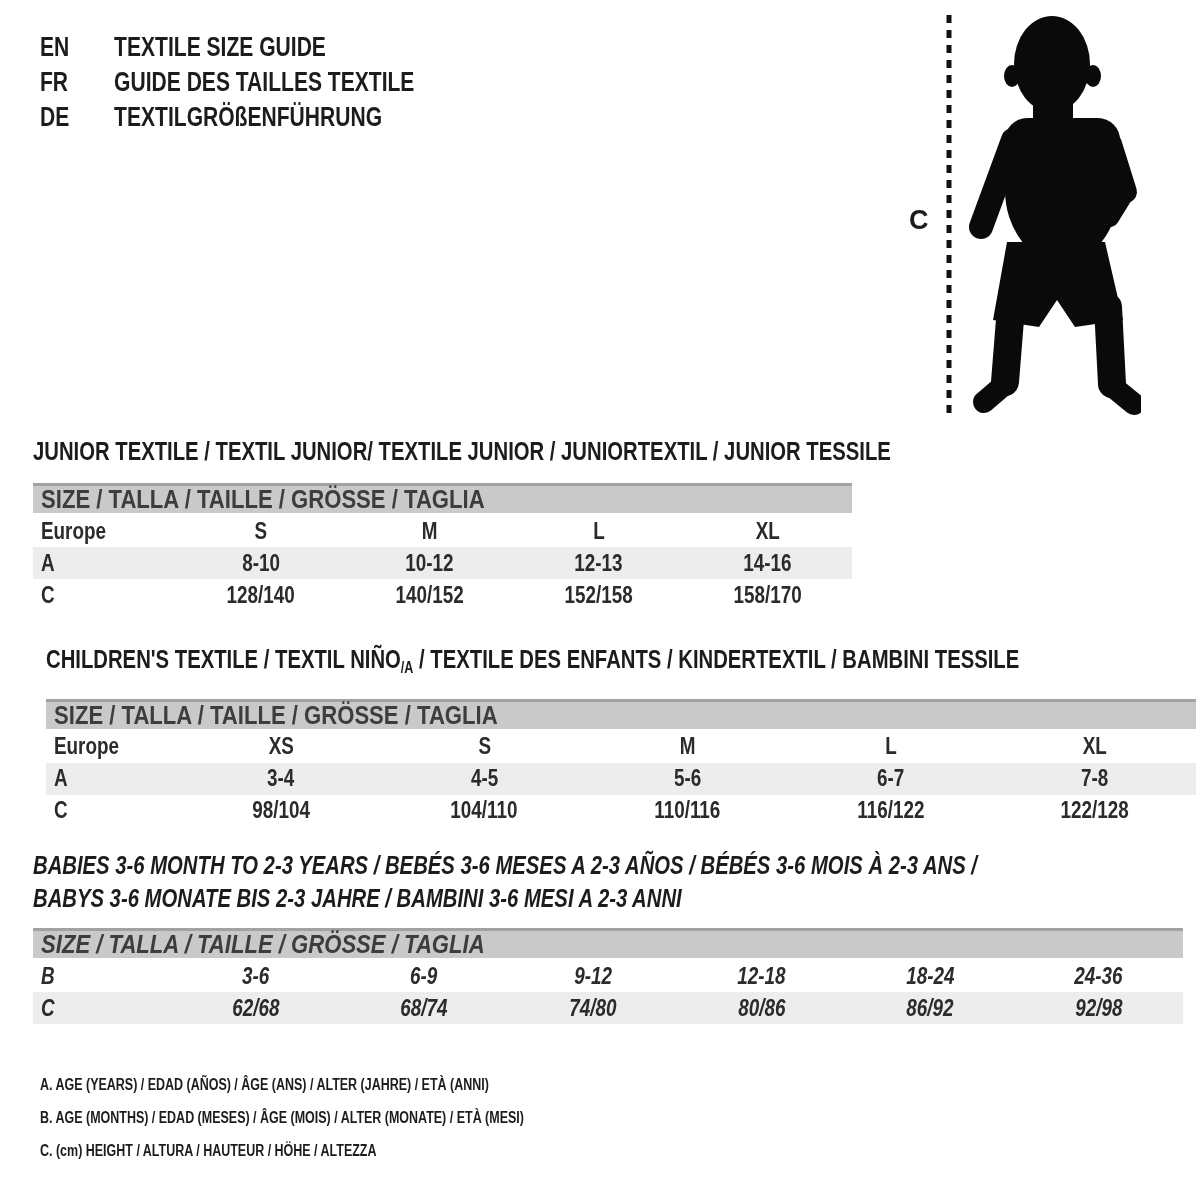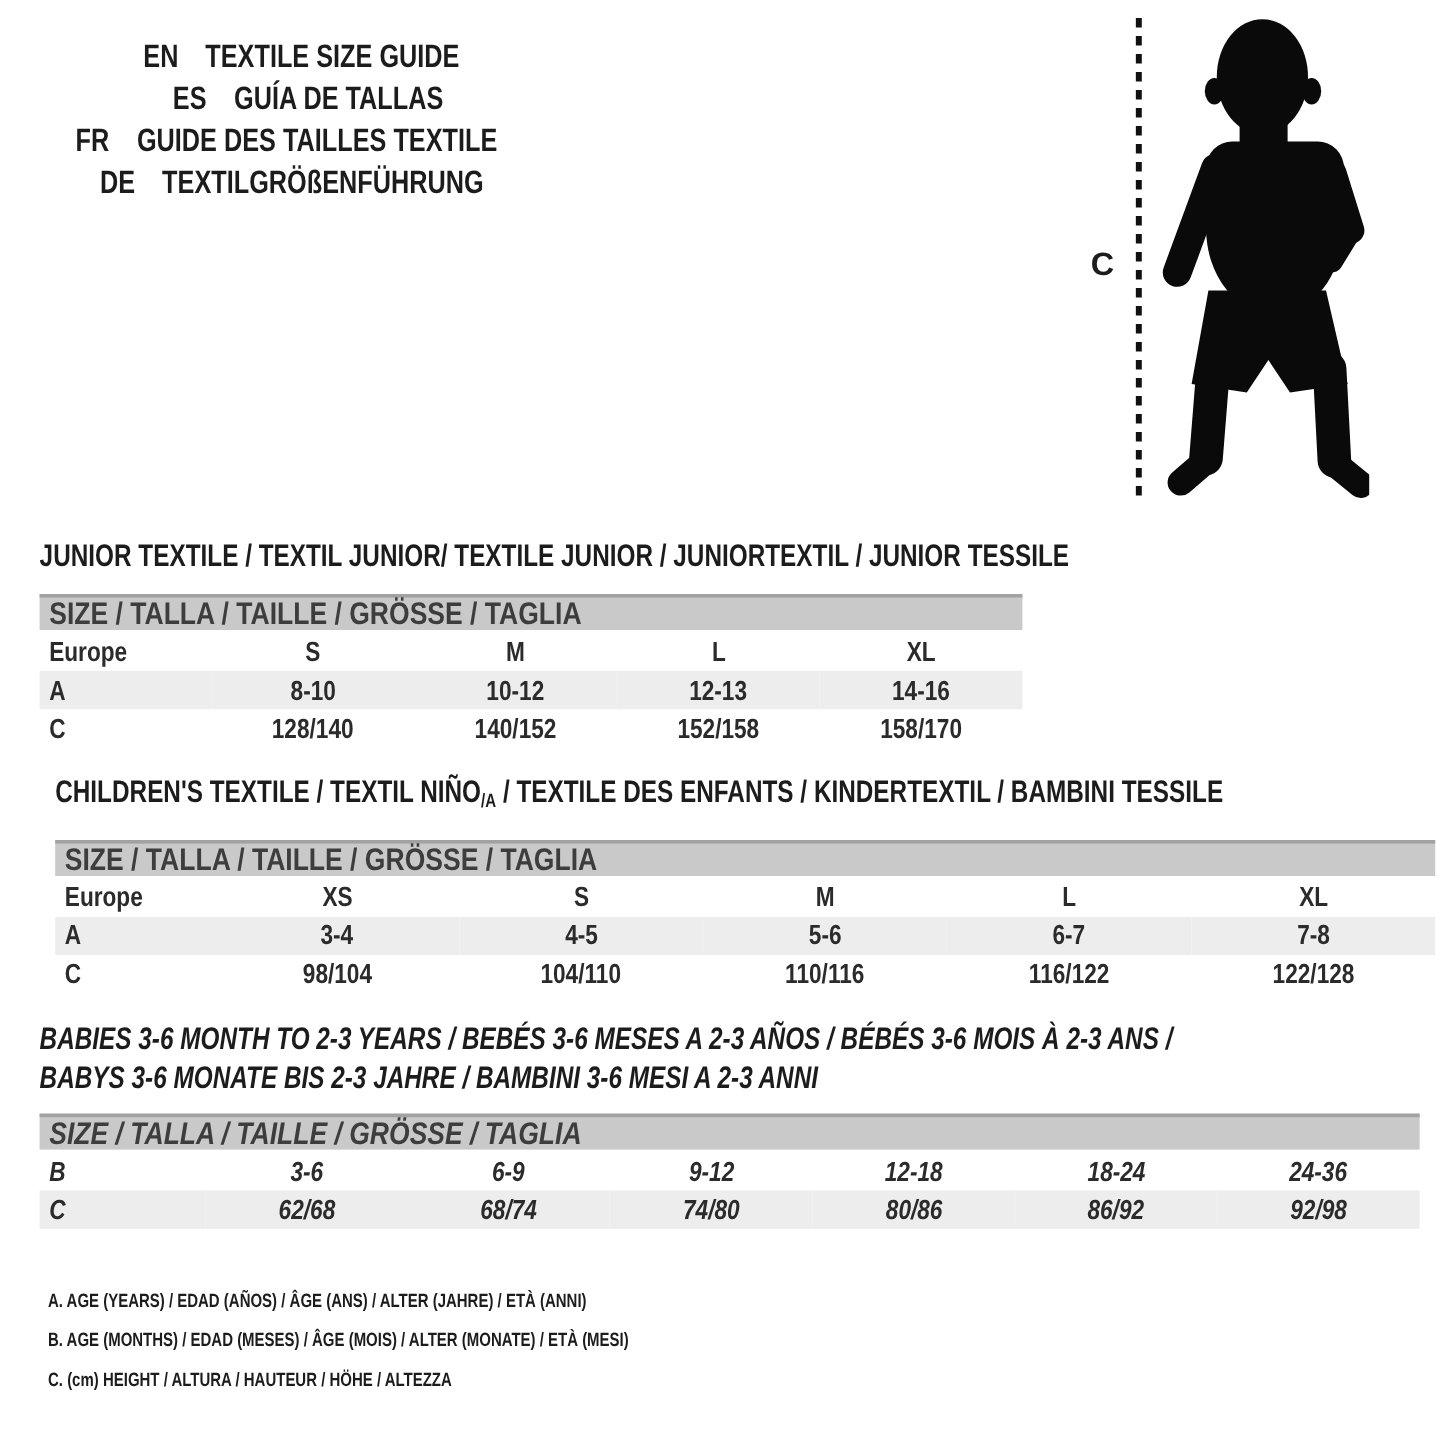"EN TEXTILE SIZE GUIDE" .langs { text-align: center -> none }
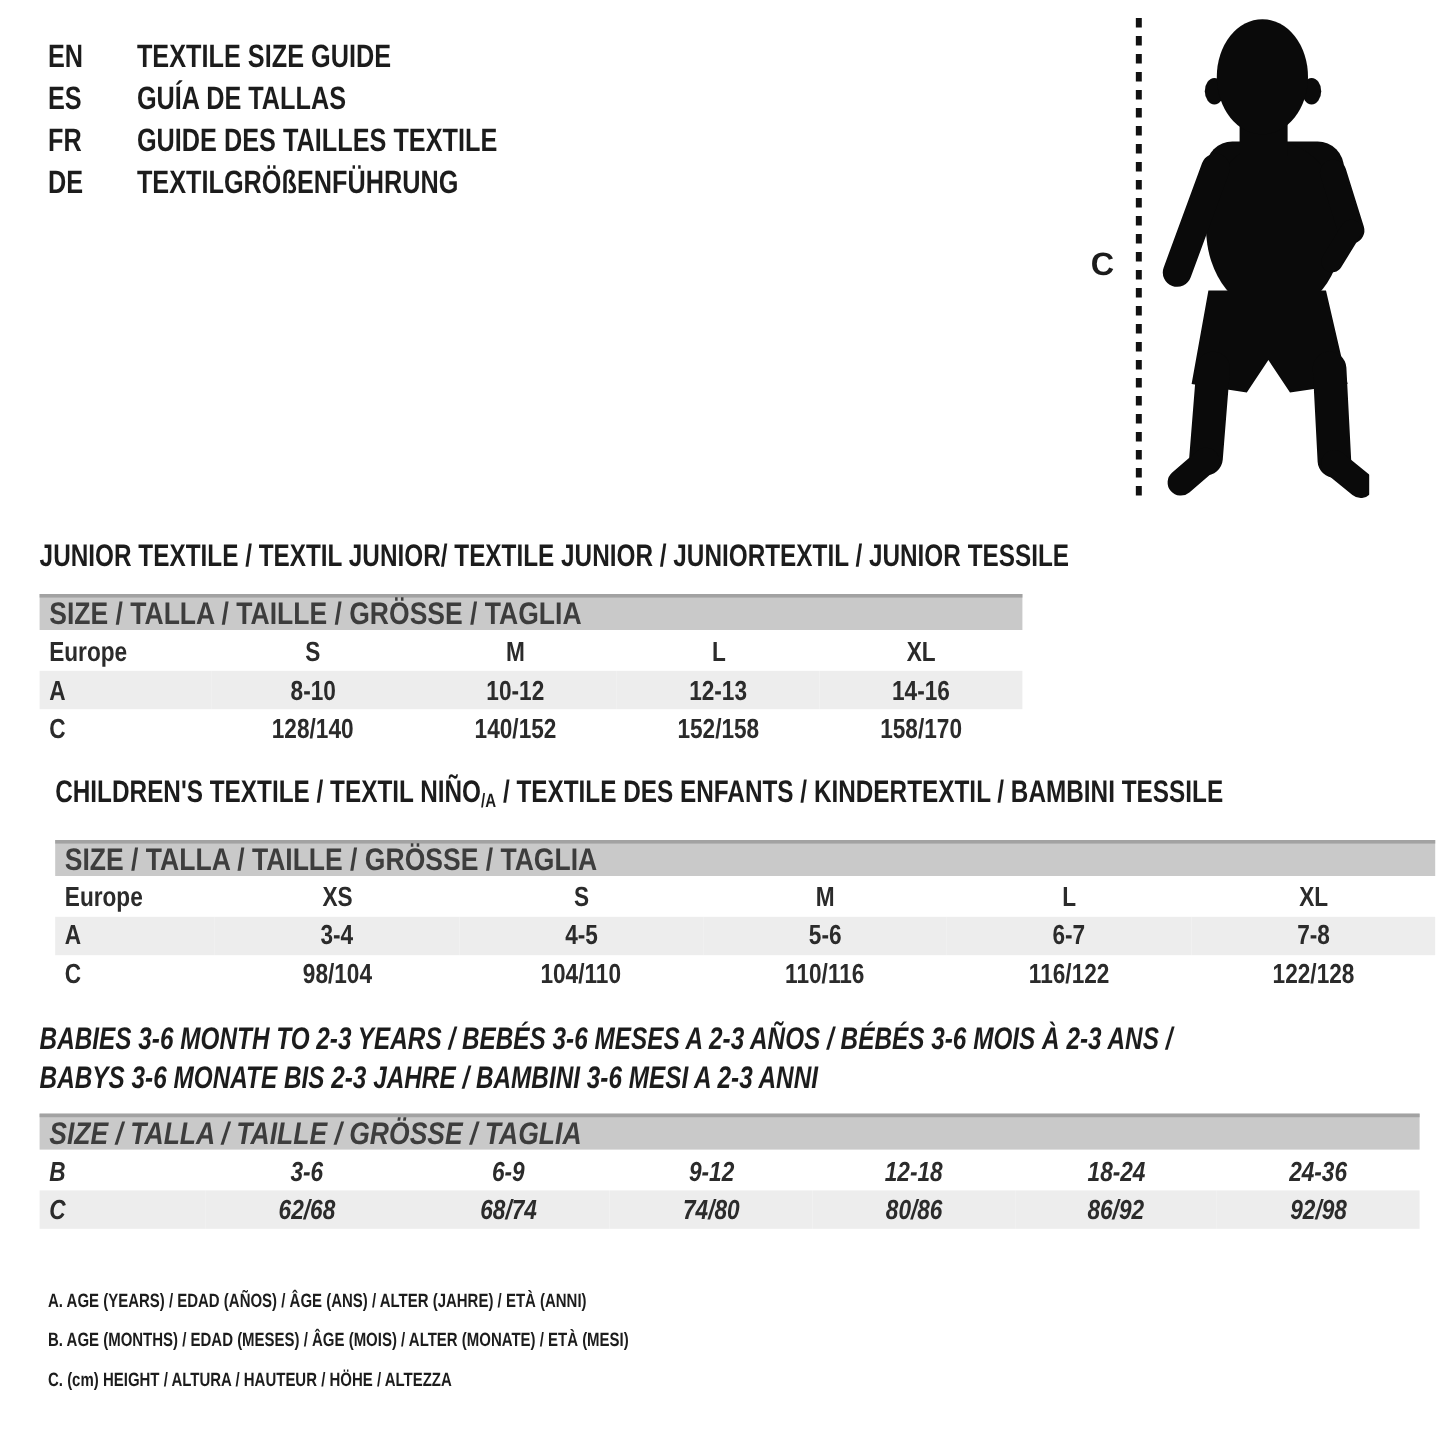"ES GUÍA DE TALLAS" div.lang-row { html: <div><span><span>ES</span><span>GUÍA DE TALLAS</span></span></div> -> none }
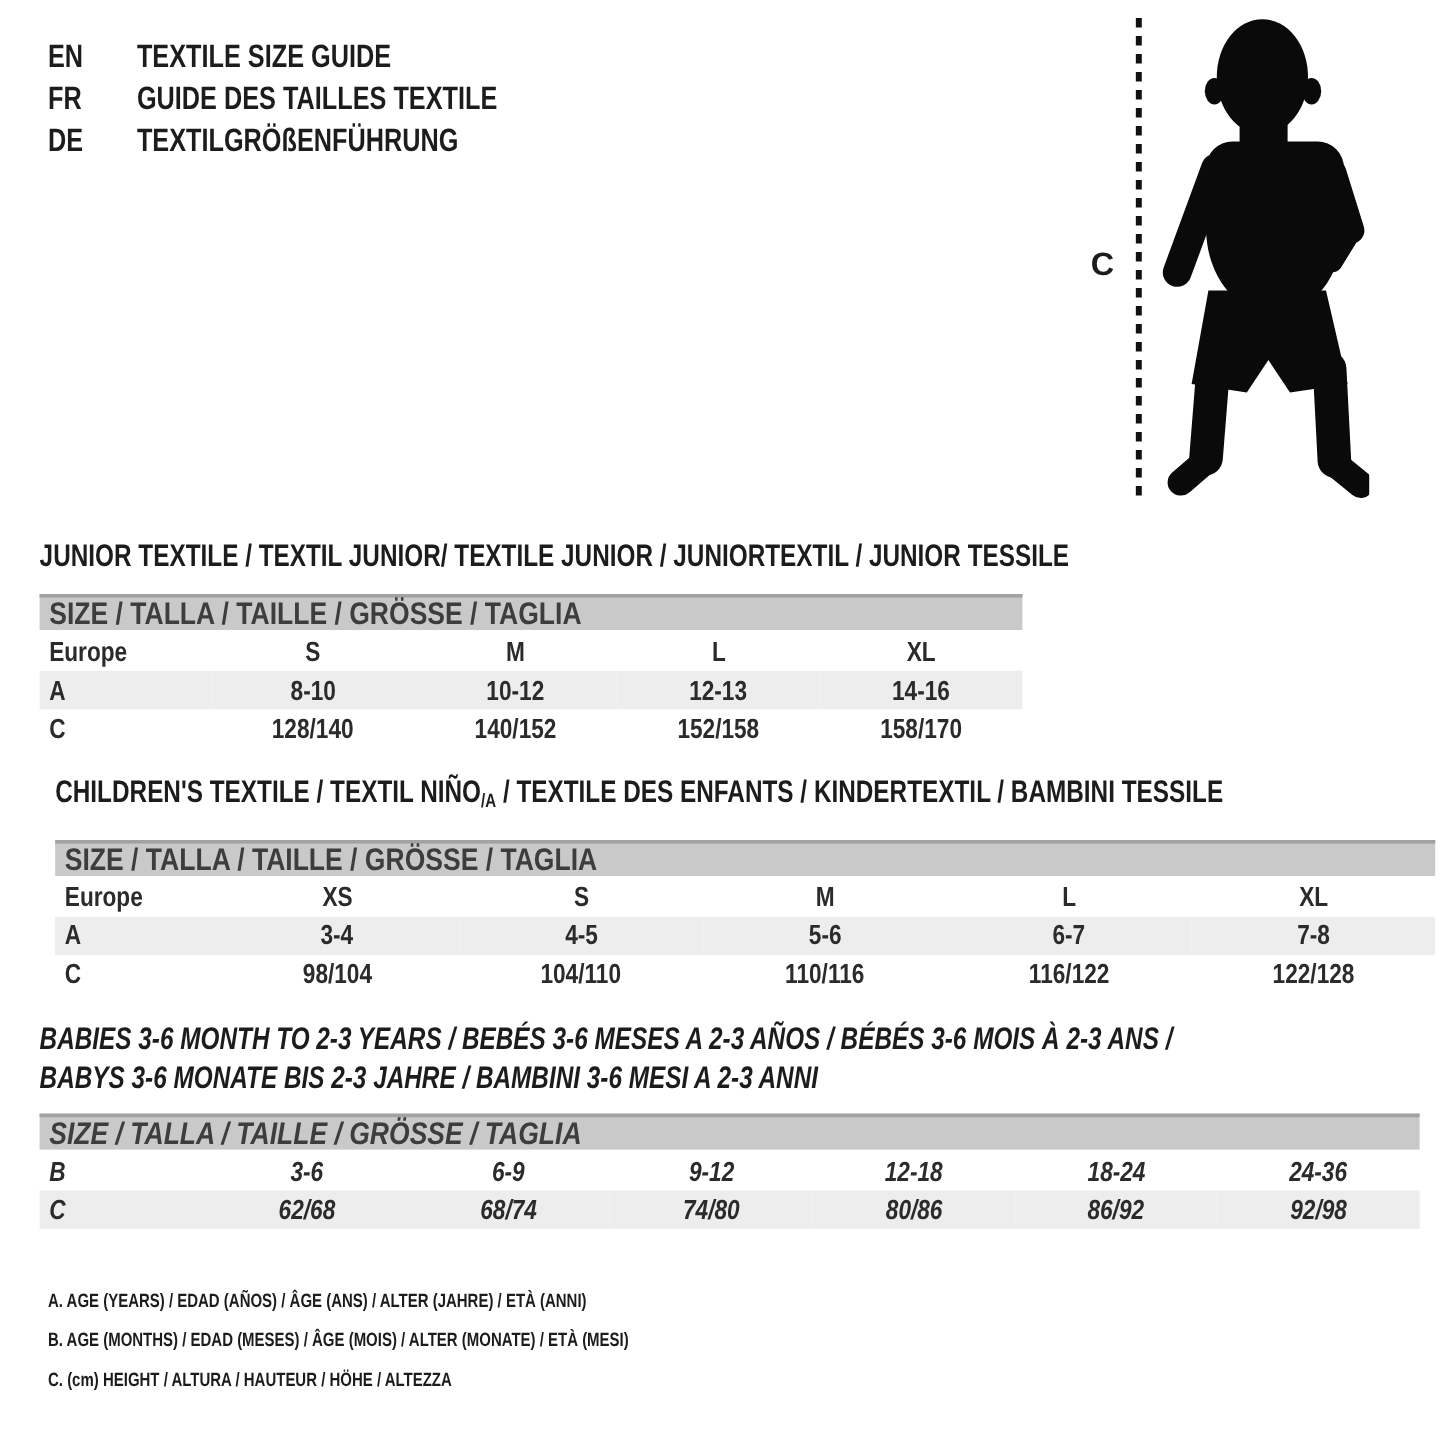"JUNIOR TEXTILE / TEXTIL JUNIOR/" .sec-junior { top: 449px -> 437px }
